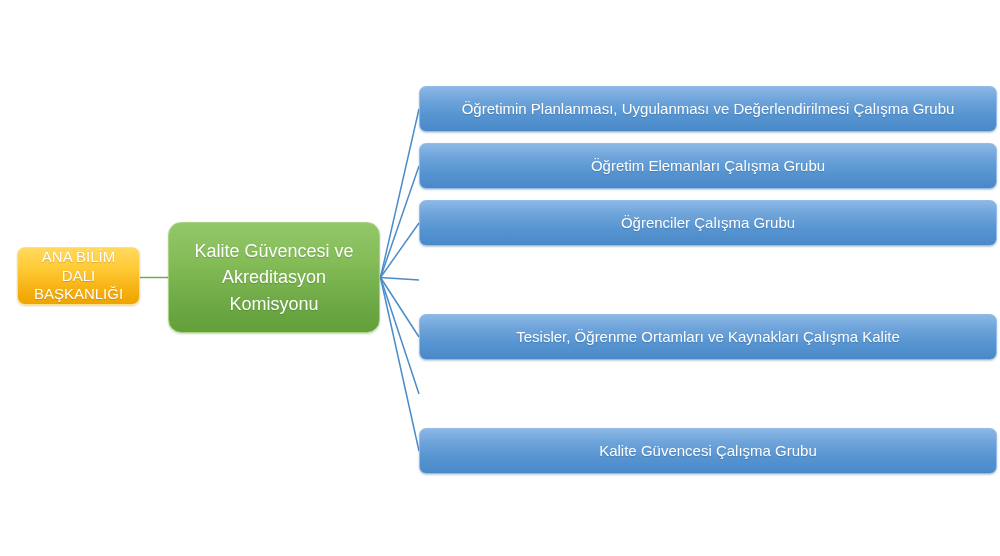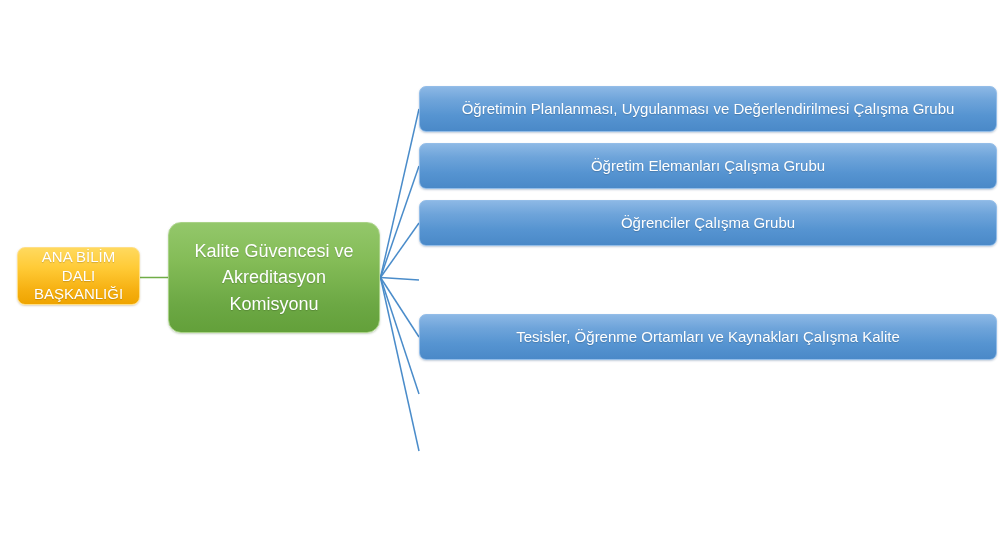"Kalite Güvencesi Çalışma Grubu" div.node { html: none -> <div> <span>Kalite Güvencesi Çalışma Grubu</span> </div> }
